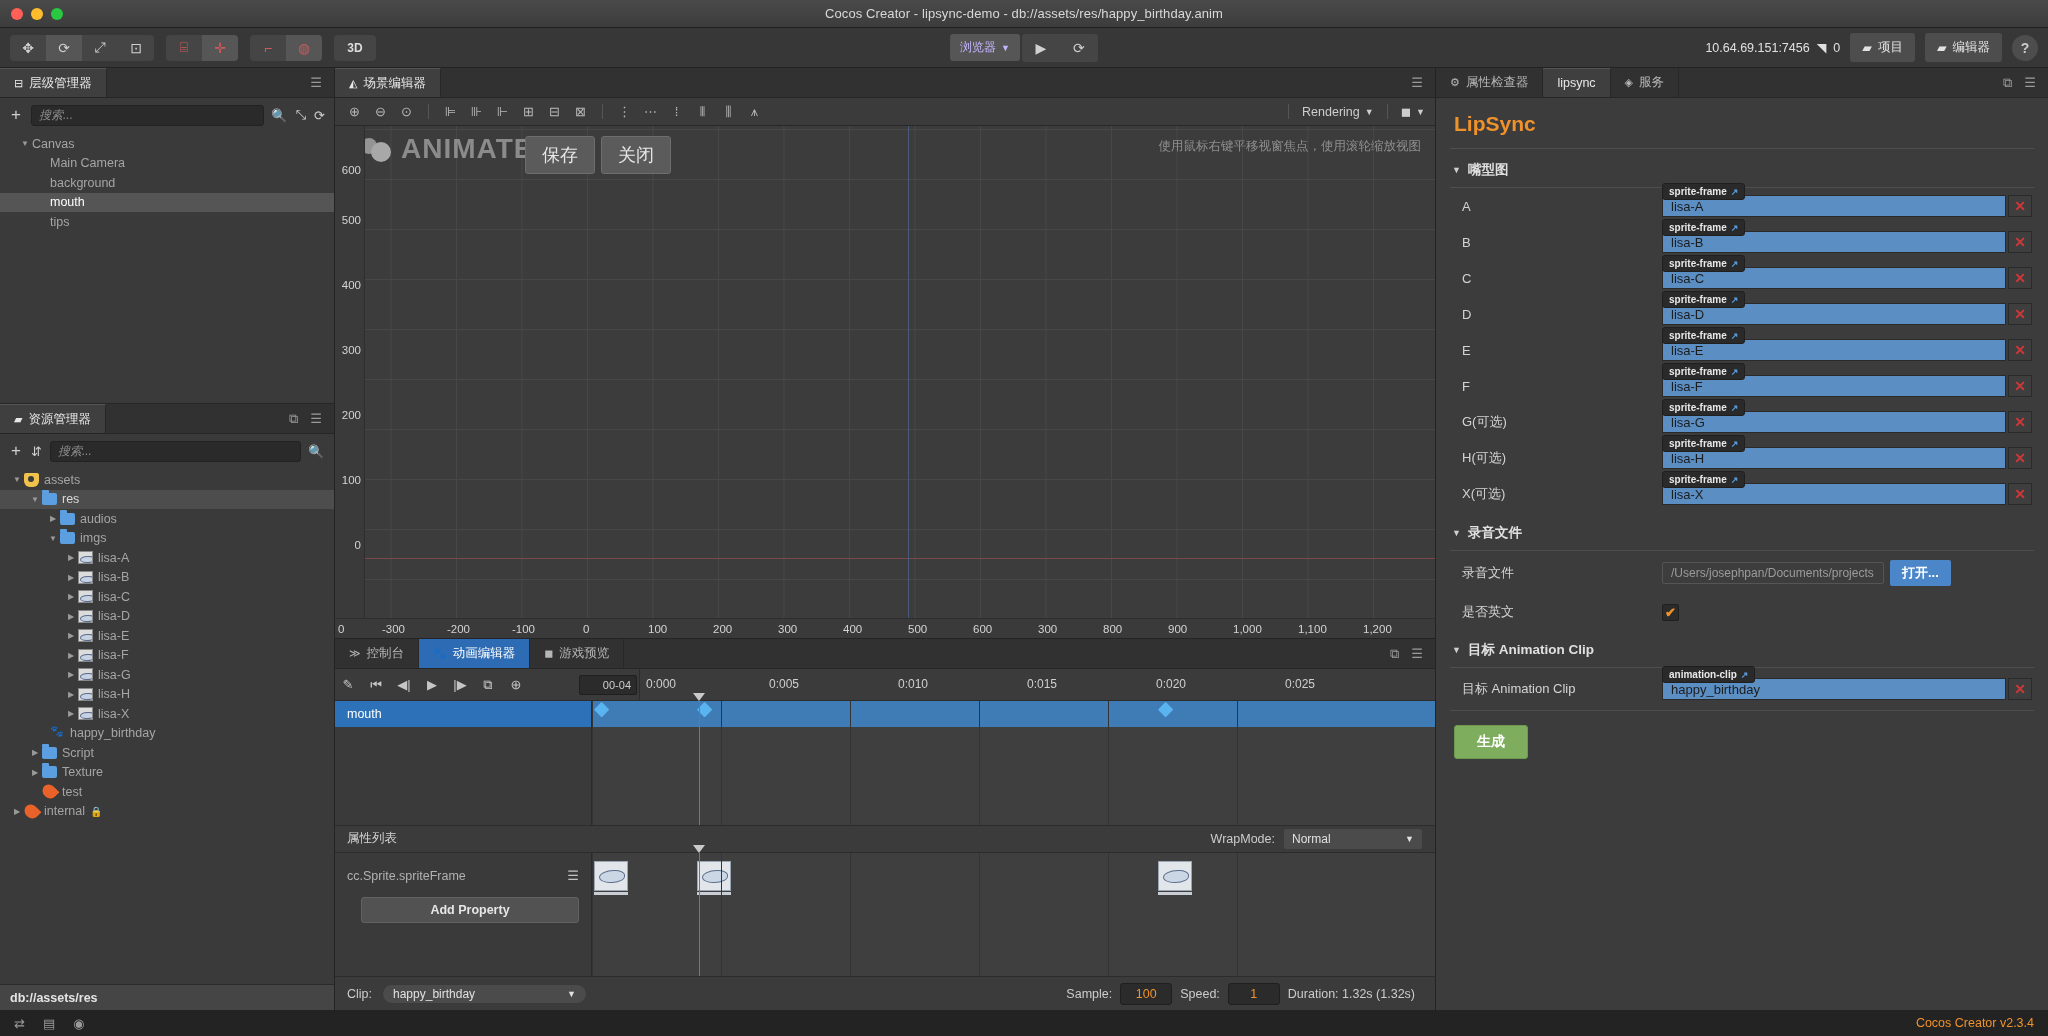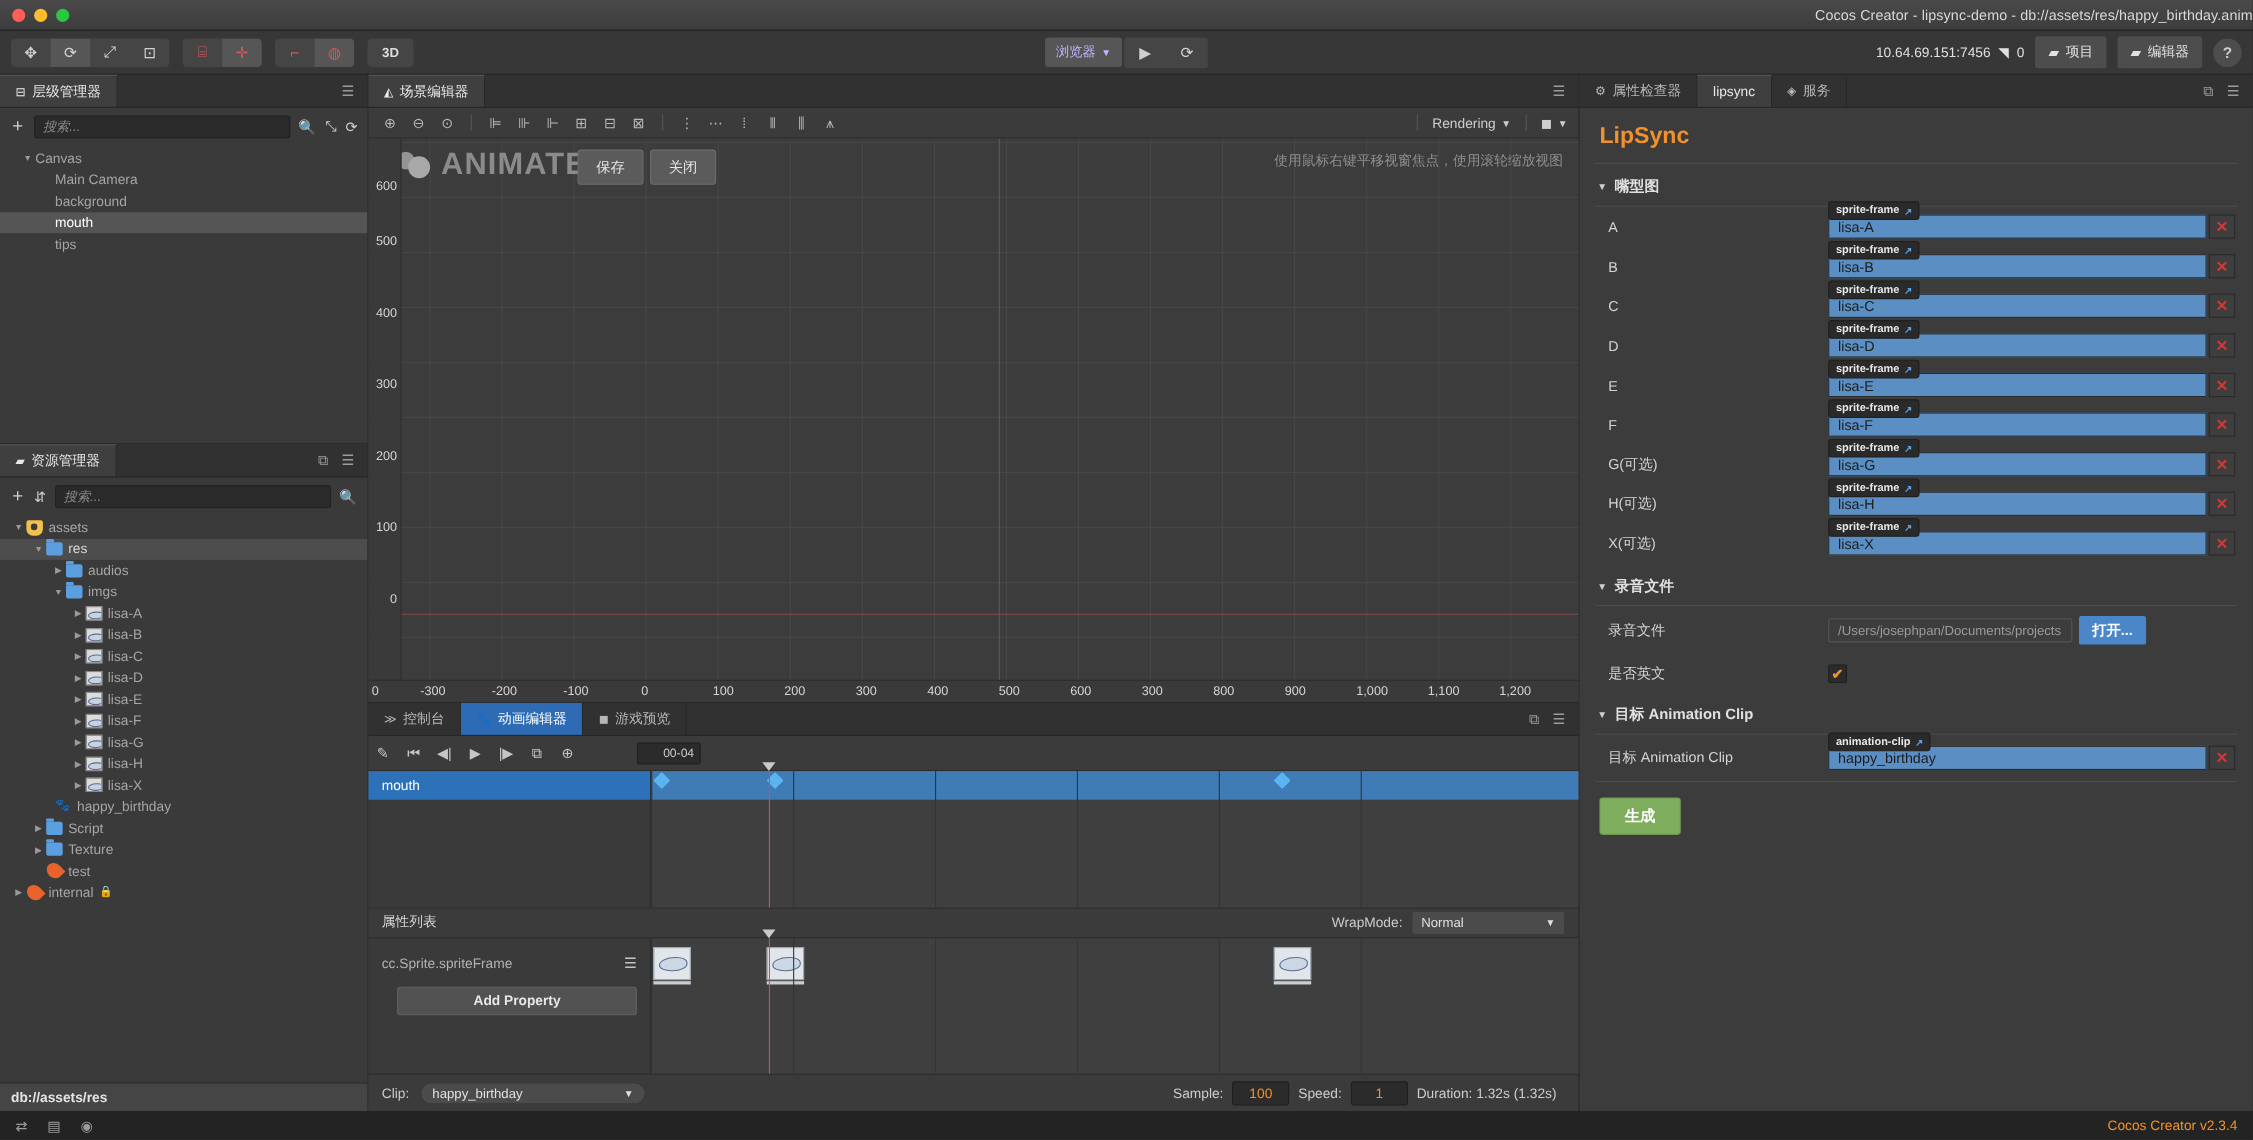"Cocos Creator - lipsync-demo -" .title-text { text-align: right -> center }
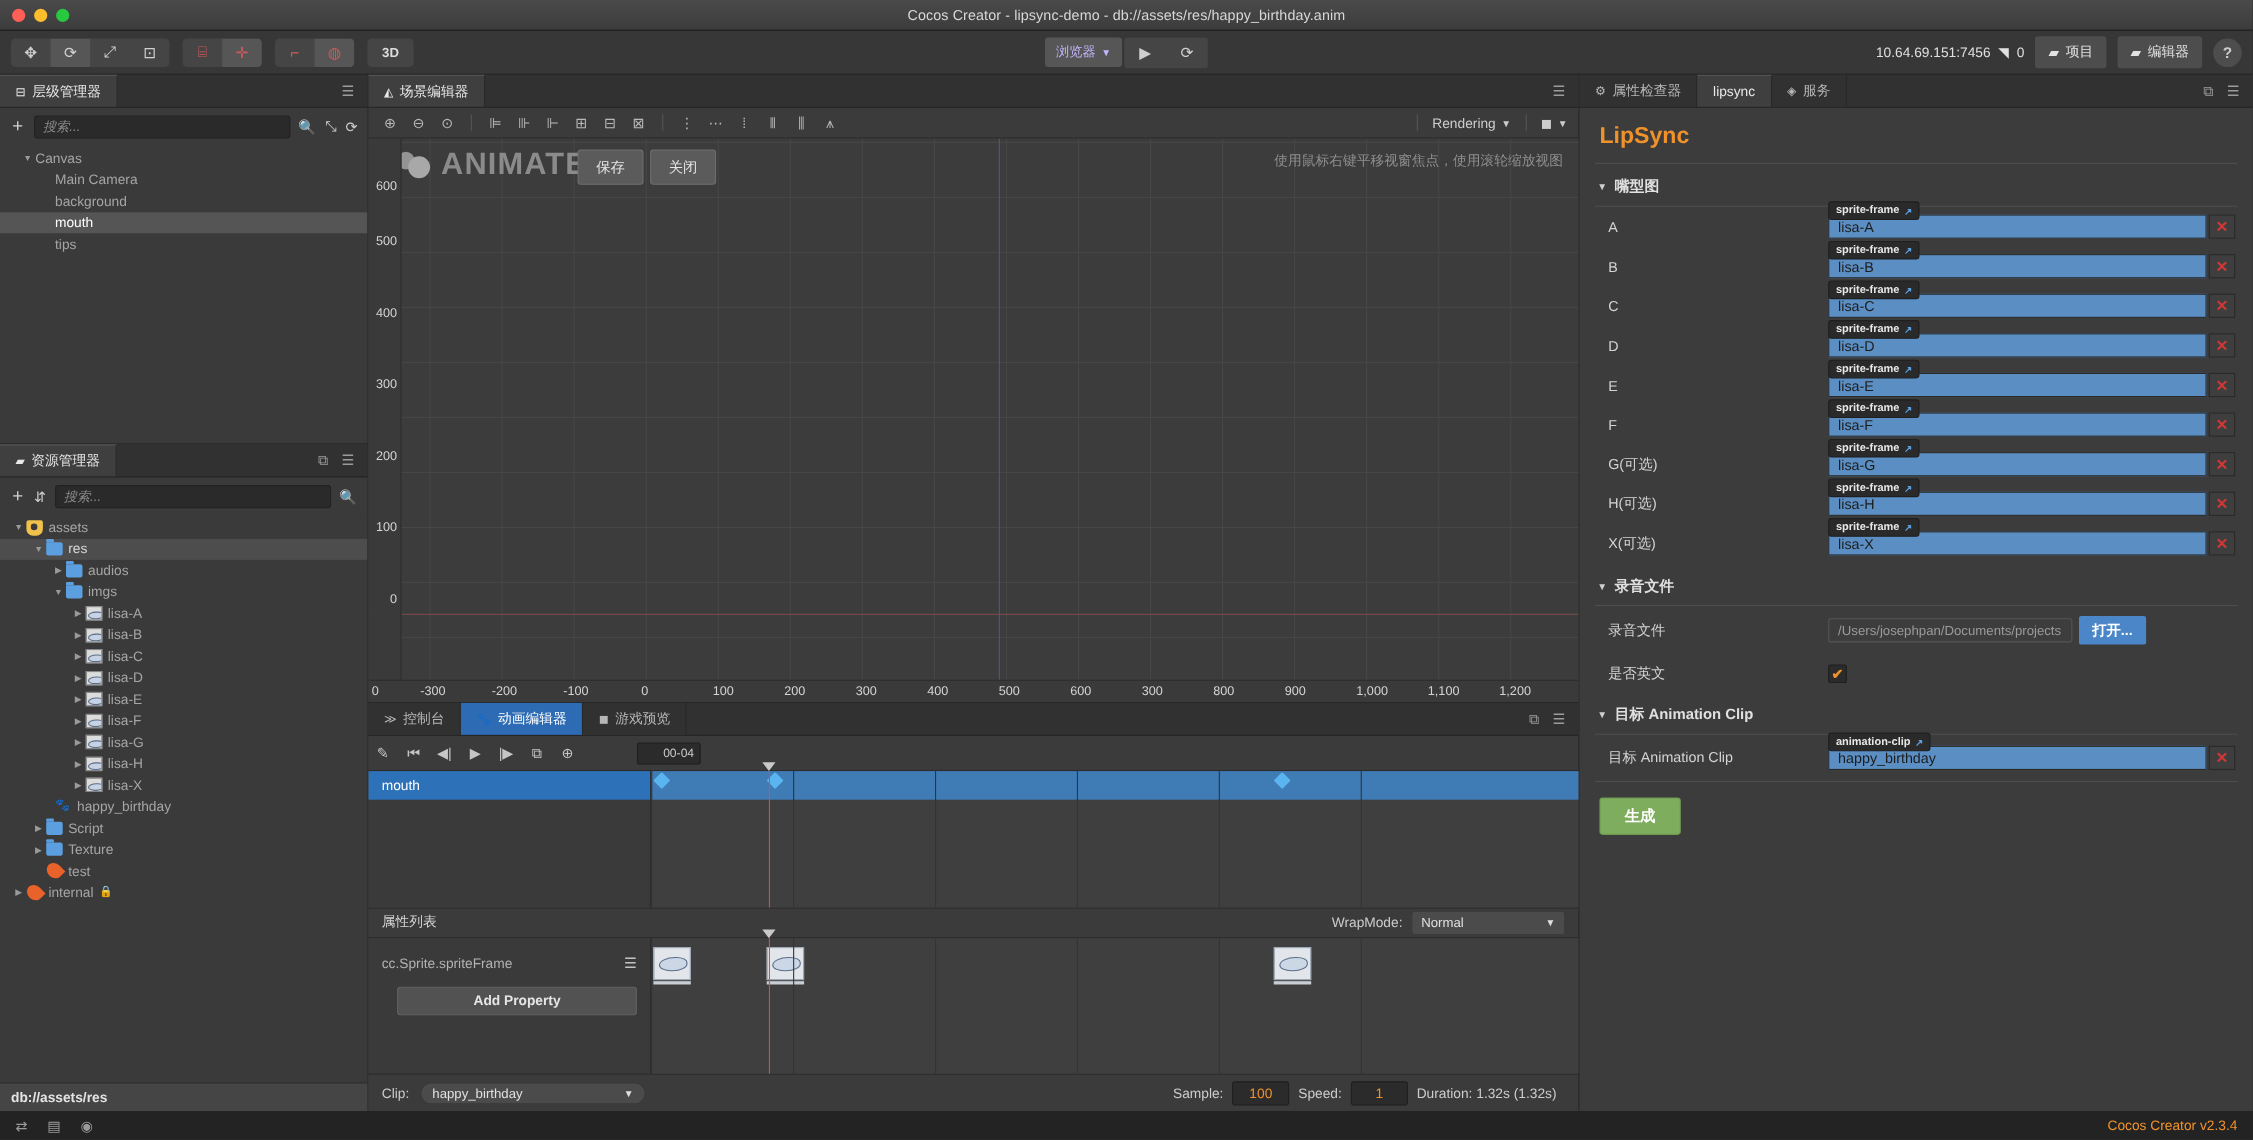"保存" .scene-btn { font-size: 13px -> 18px }
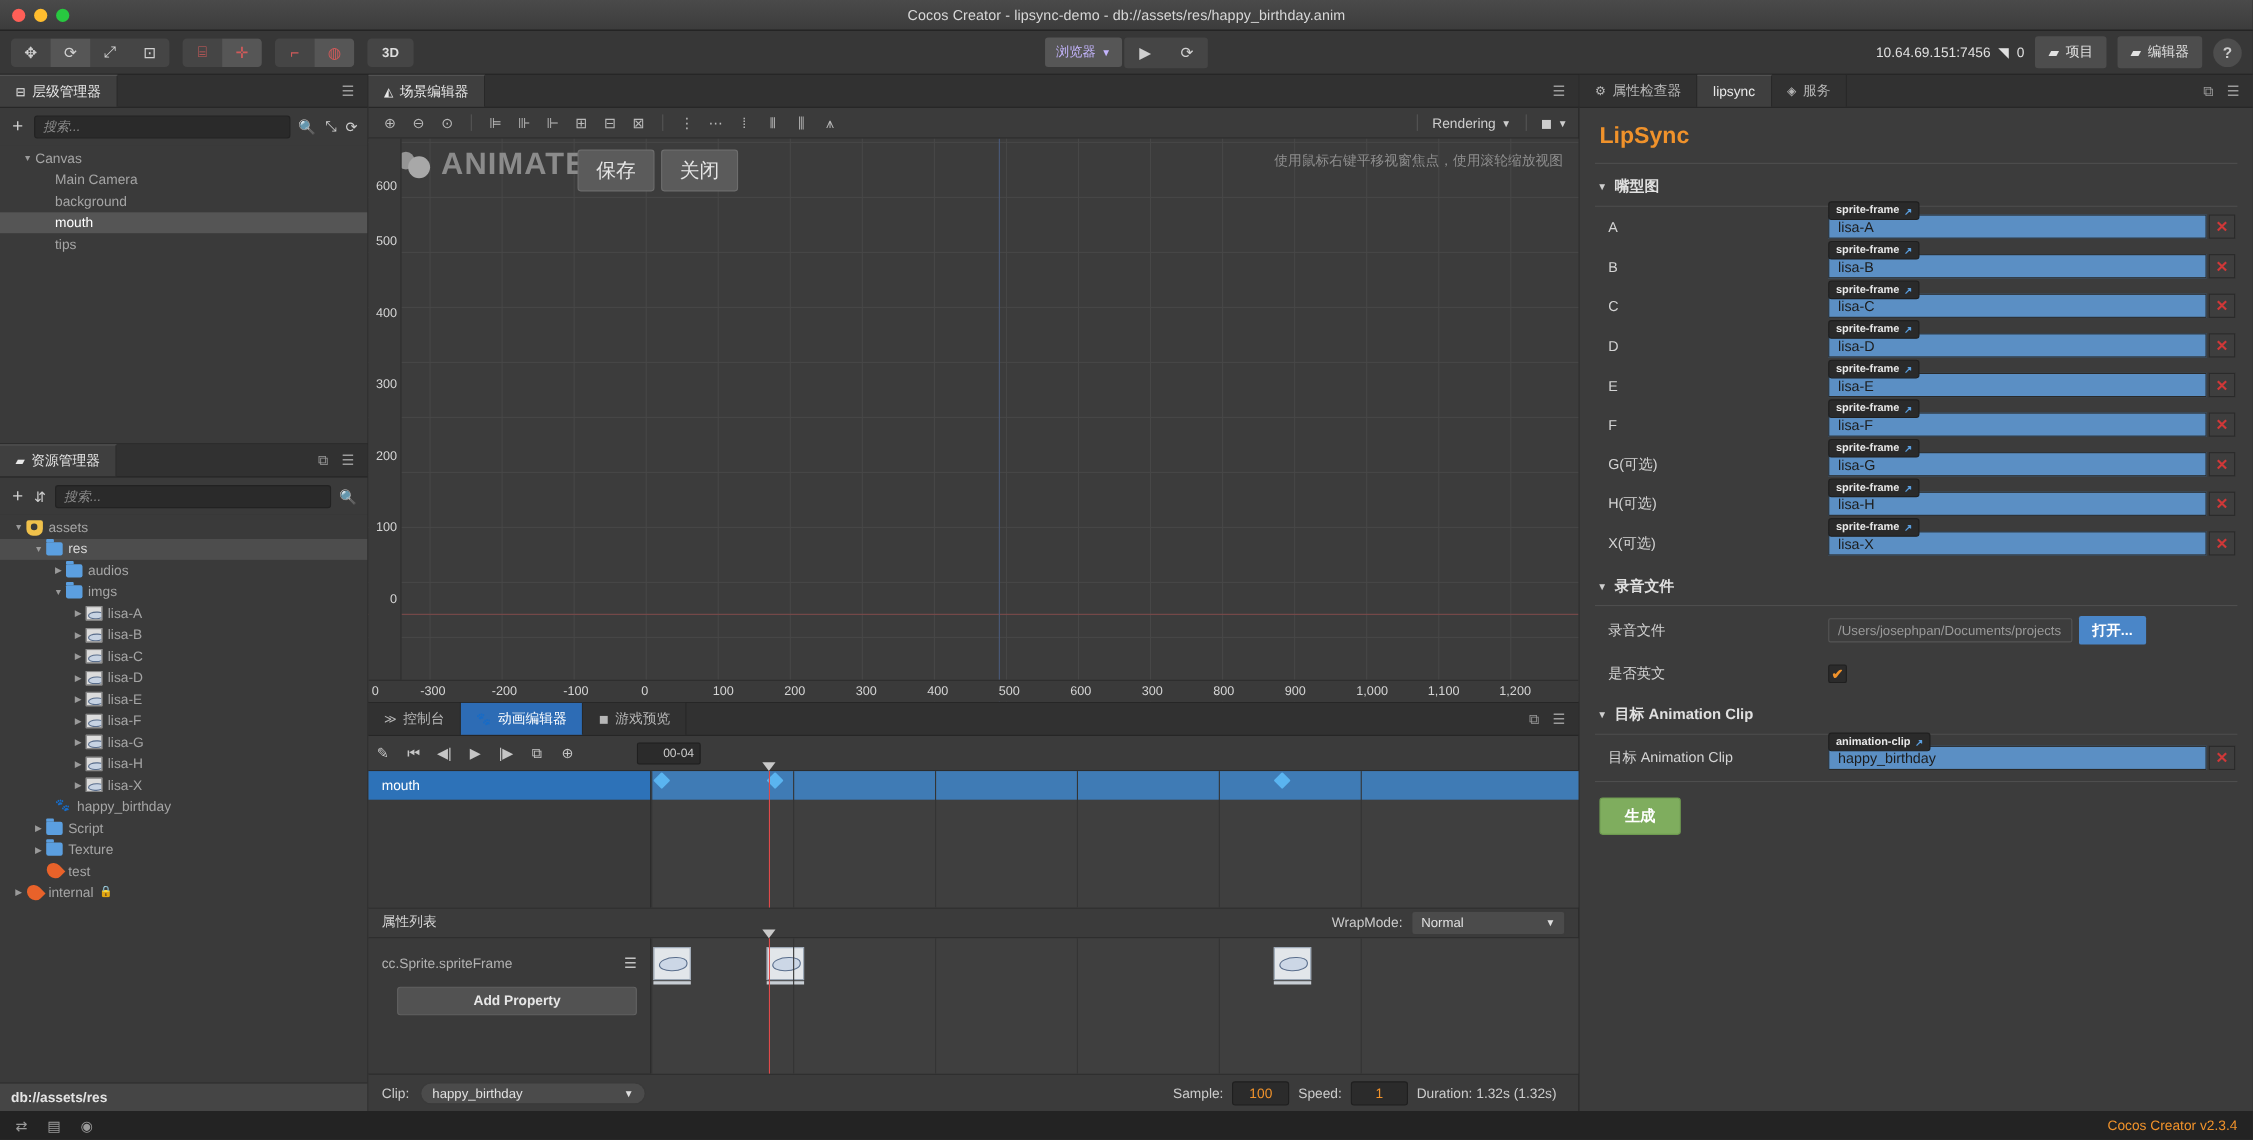"0:000" div.timeline-head { html: none -> <div> <span>0:000</span> <span>0:005</span> <span>0:010</span> <span>0:015</span> <span>0:020</span> <span>0:025</span> </div> }
